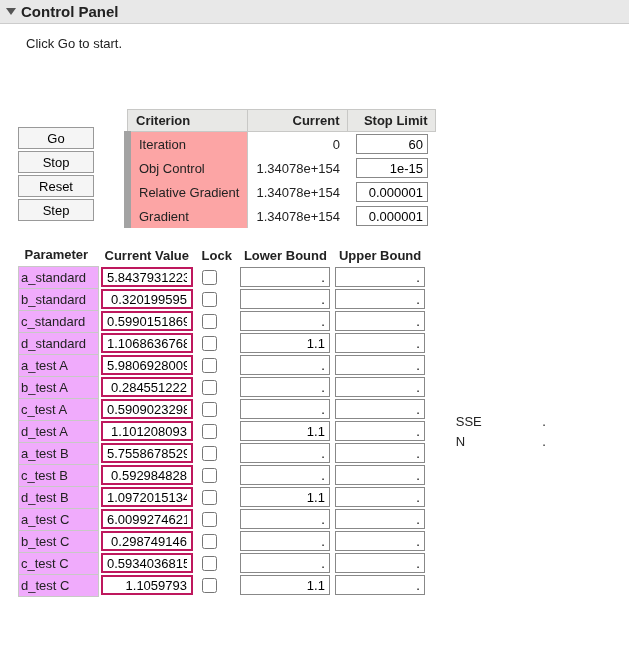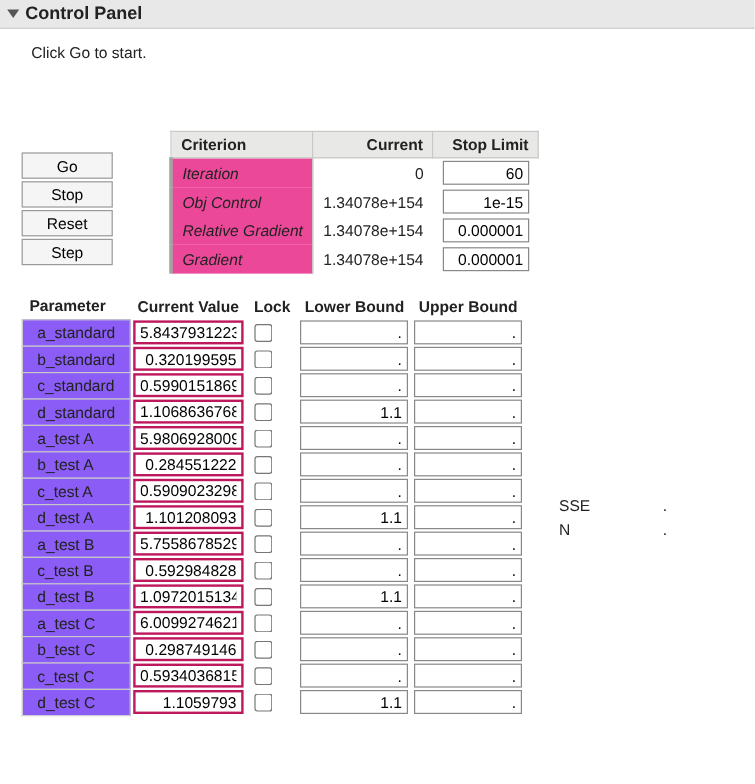"Criterion" .criteria-table { margin-left: 17px -> none }
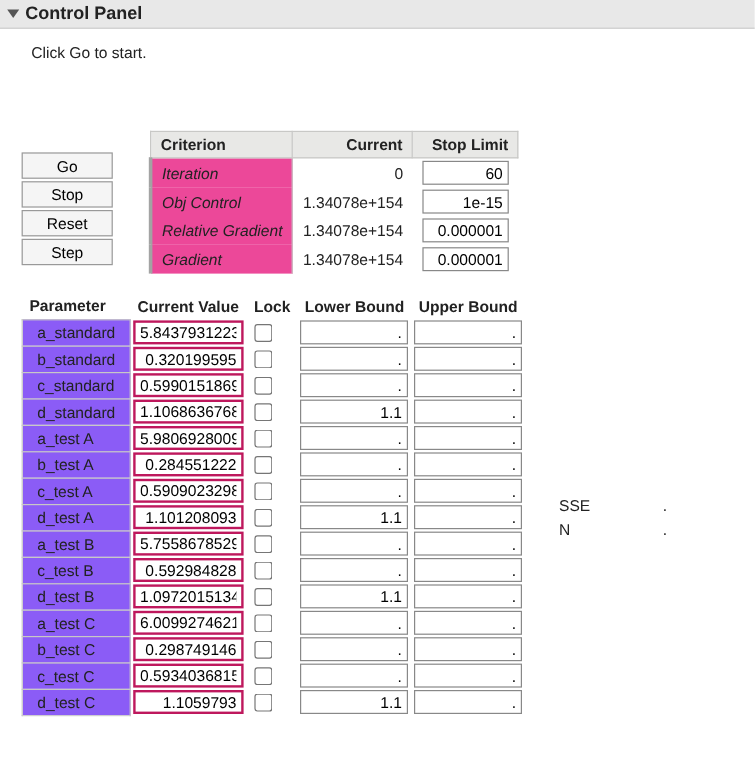"Iteration" .criteria-table td.label { background: #ec4899 -> #fca5a5; border-left: 3px solid #a3a3a3 -> 7px solid #a3a3a3; font-style: italic -> none }
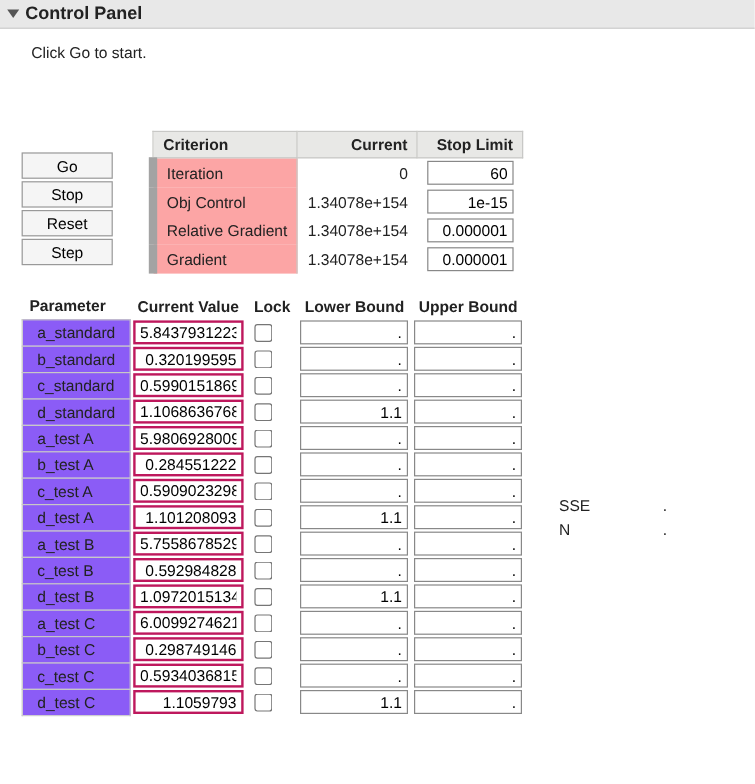"a_standard" .param-table td.plabel { background: #8b5cf6 -> #f0abfc; padding: 2px 12px -> 2px 2px }
